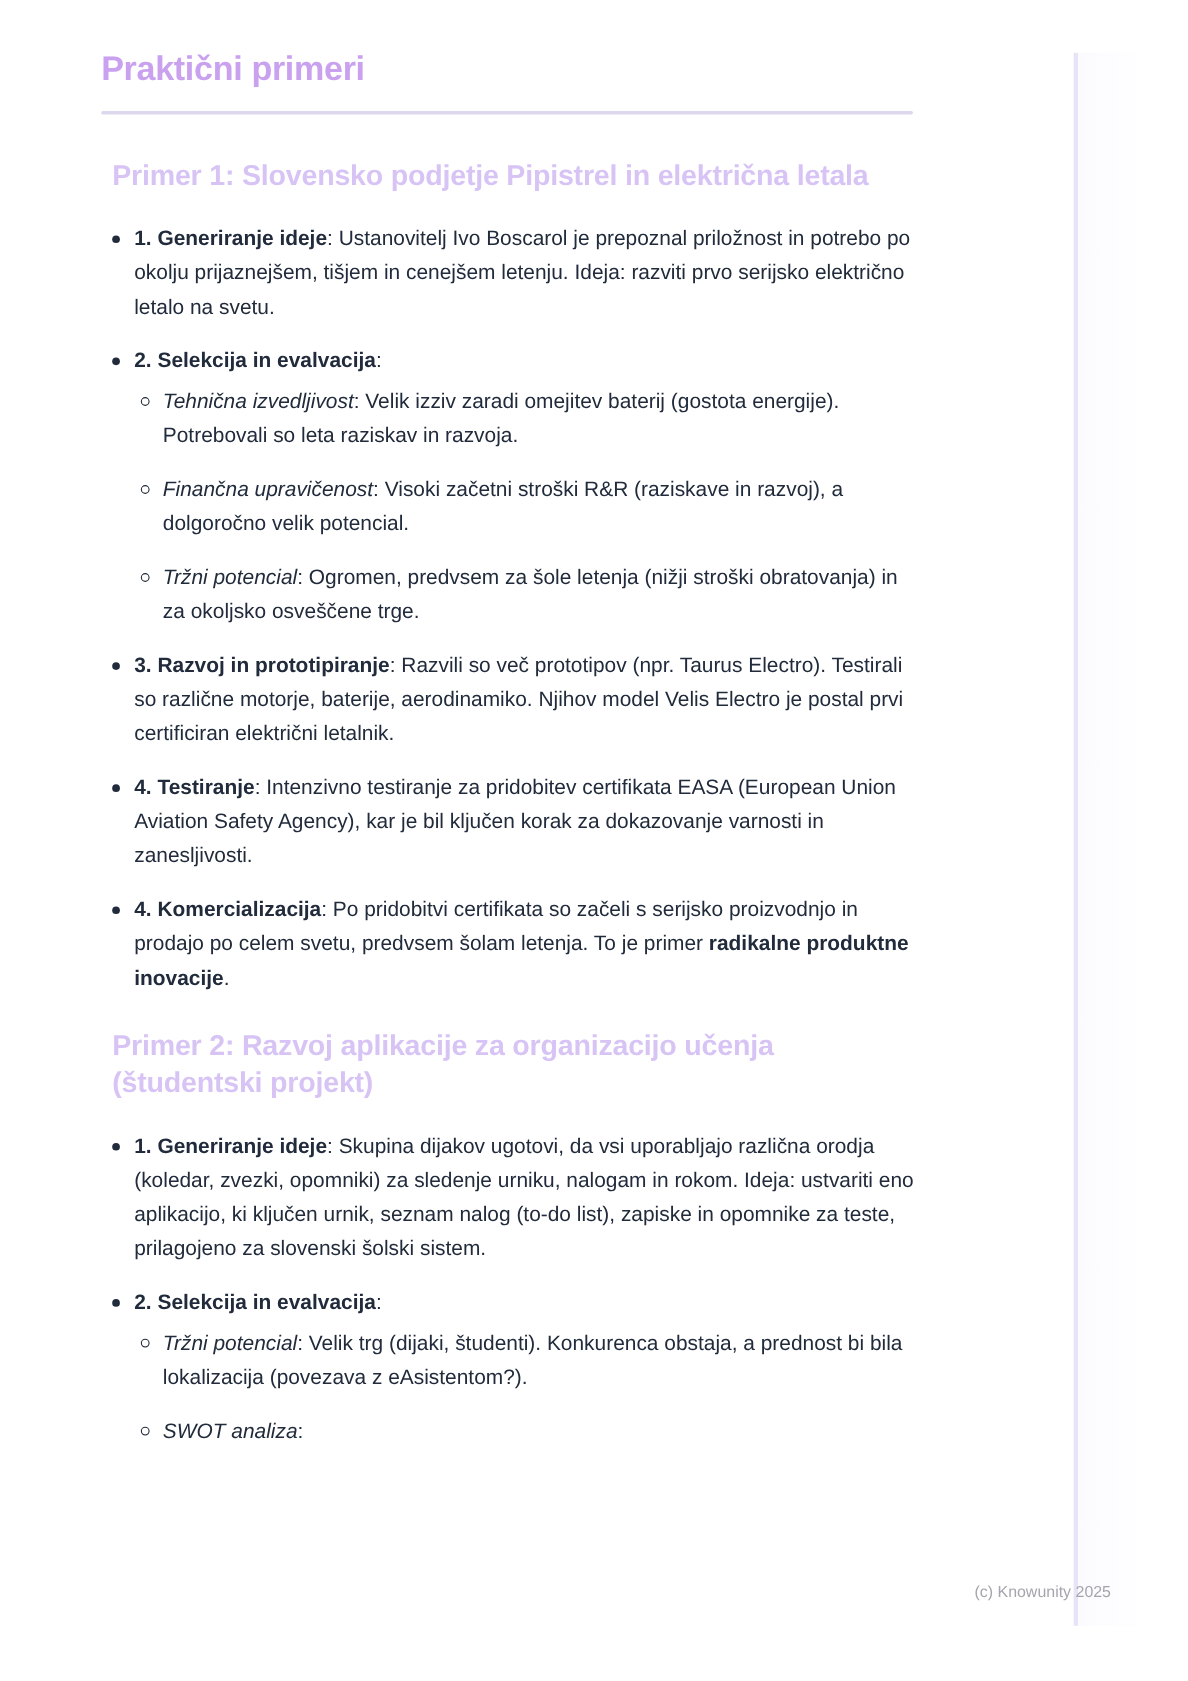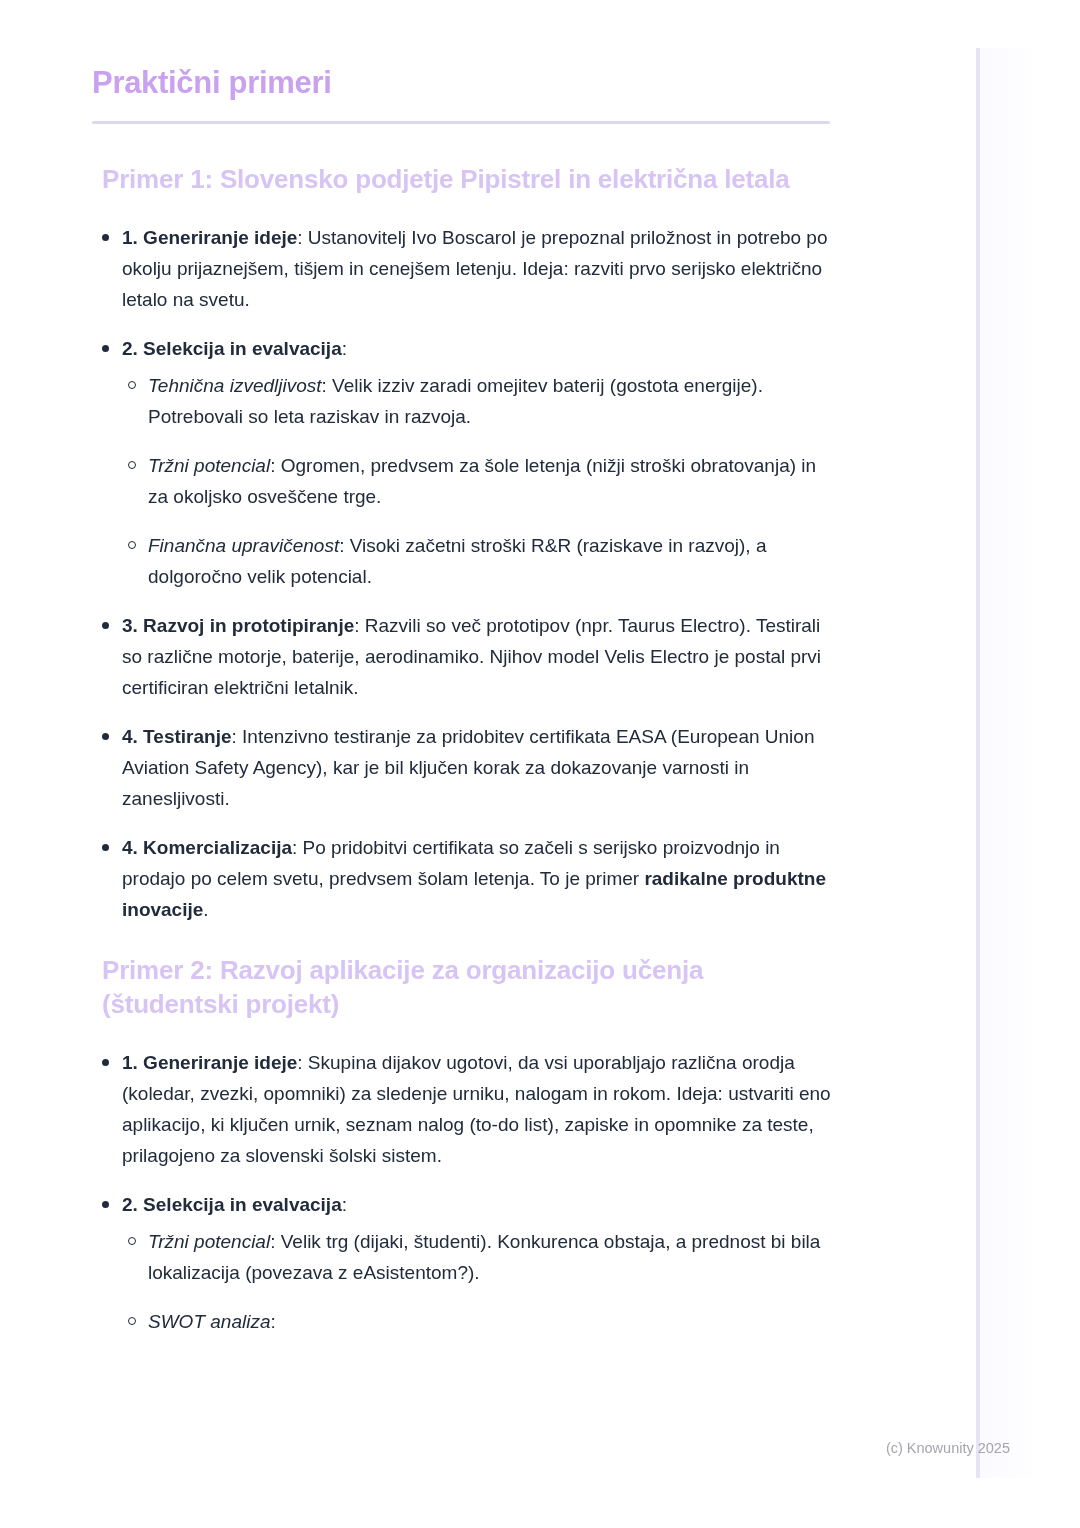"Praktični primeri" .content { top: 64px -> 44px }
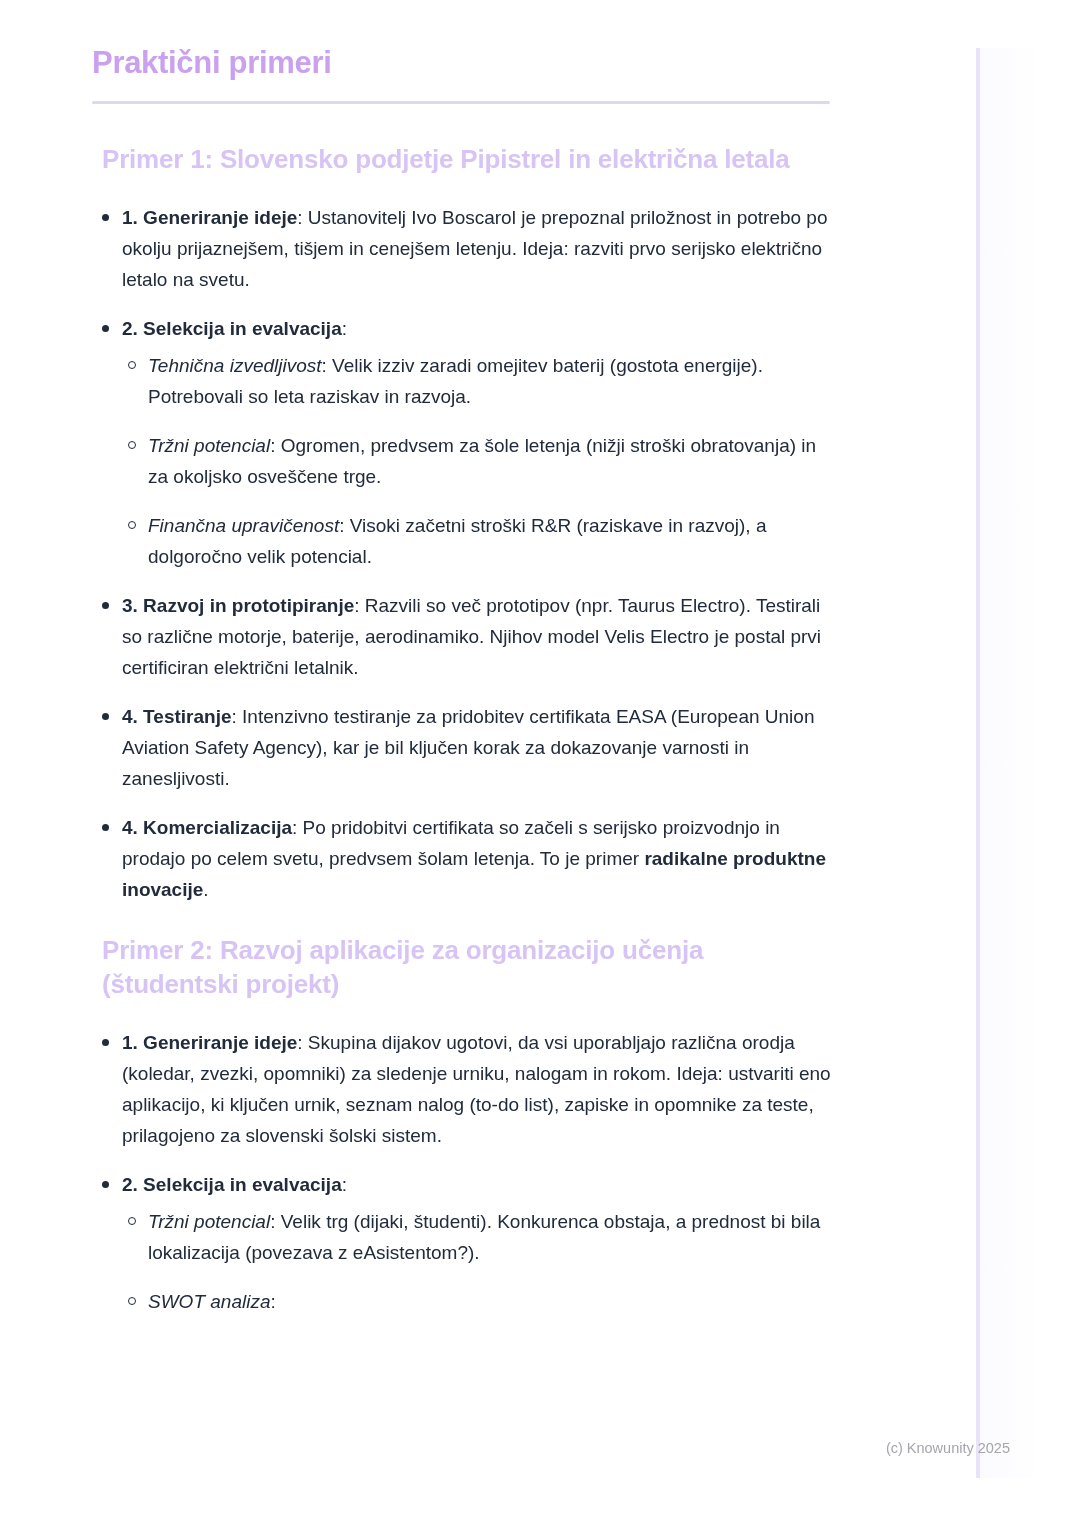"Tržni potencial: Ogromen, predvsem za" li.l2 { order: before "Finančna upravičenost: Visoki začetni" -> after "Finančna upravičenost: Visoki začetni" }
